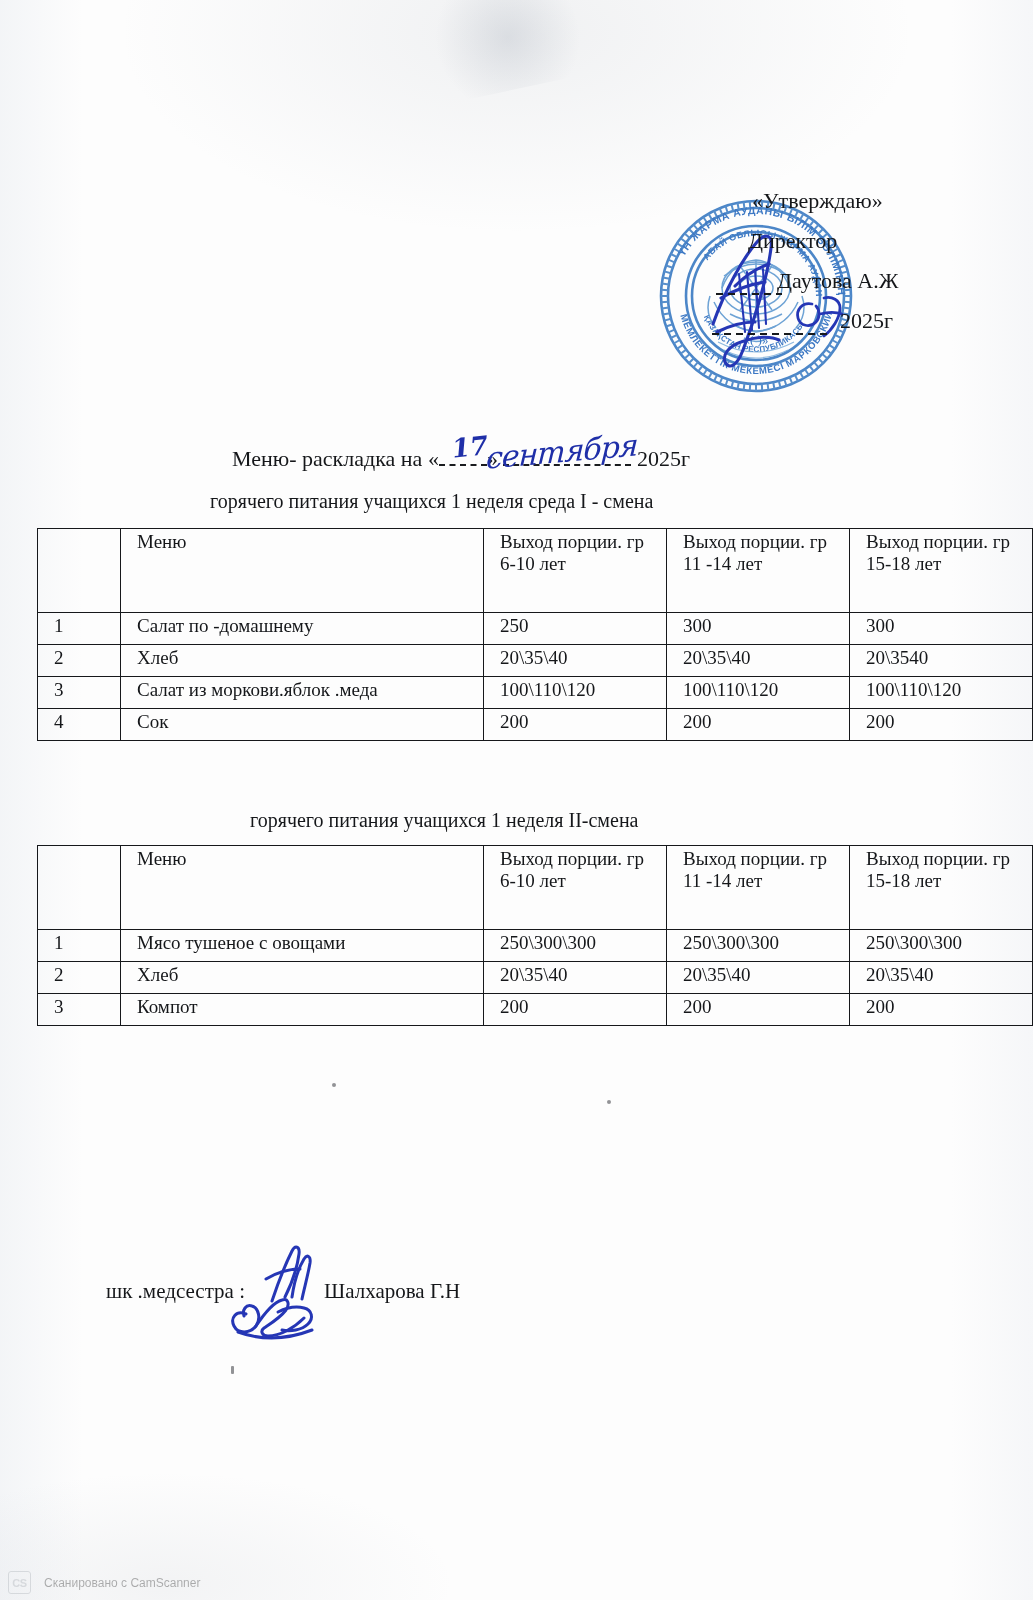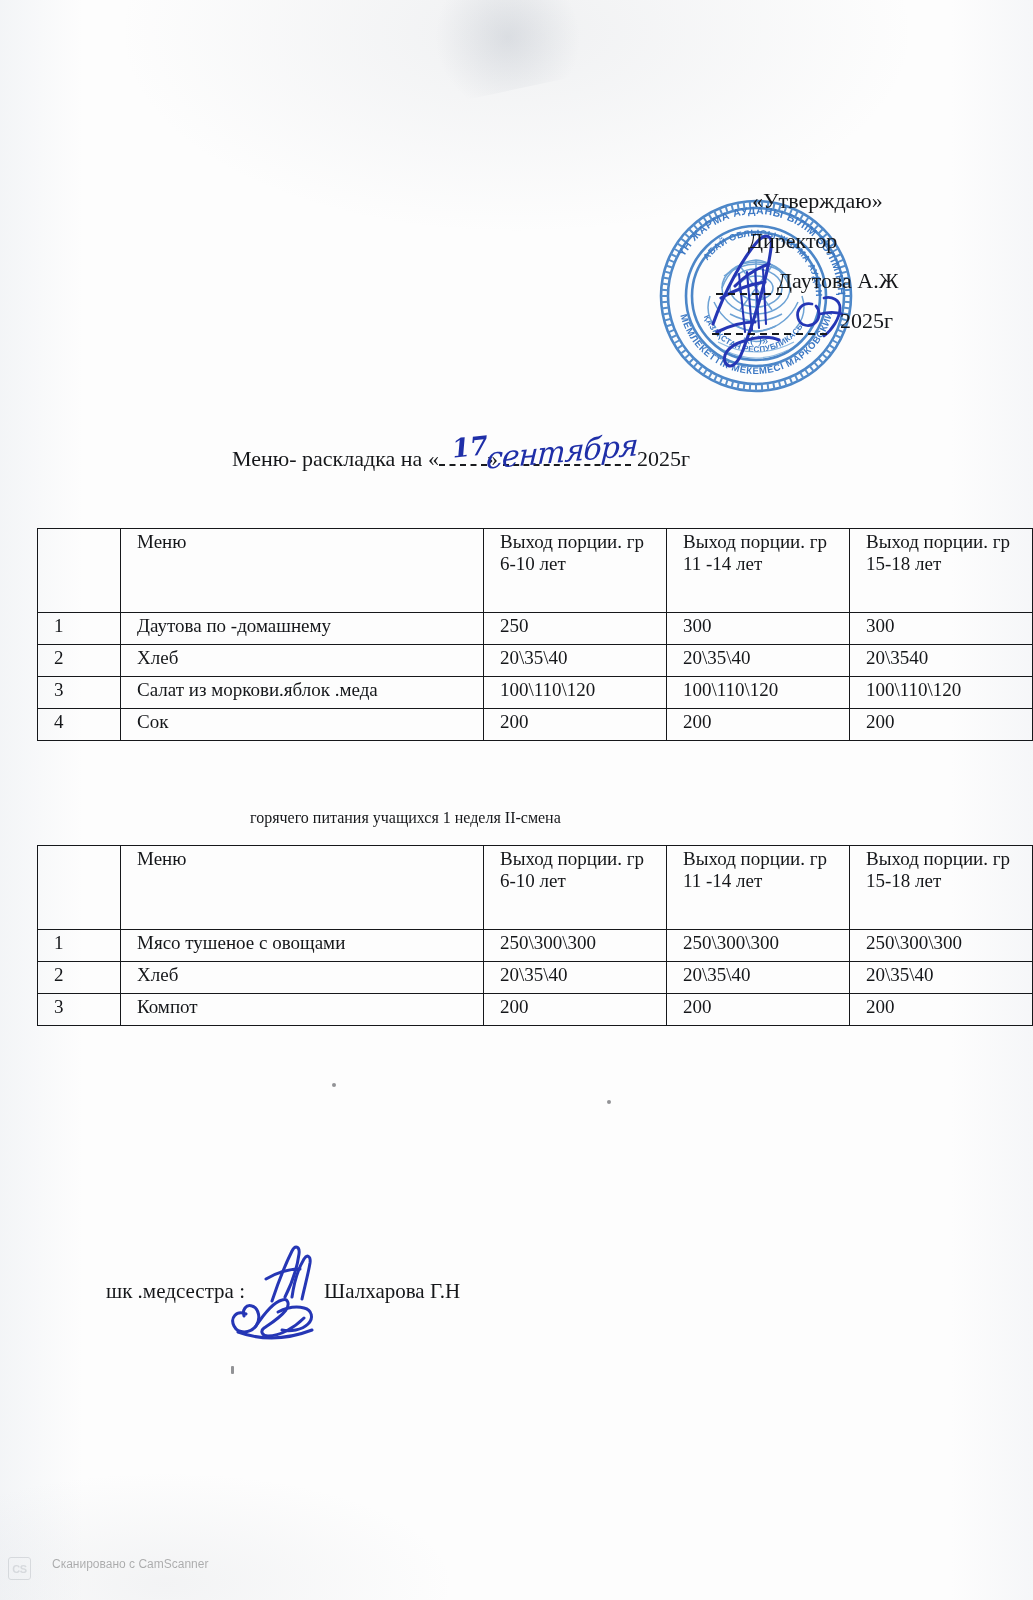"горячего питания учащихся 1 неделя среда" div.sub-title-1 { html: none -> <div>горячего питания учащихся 1 неделя среда I - смена</div> }
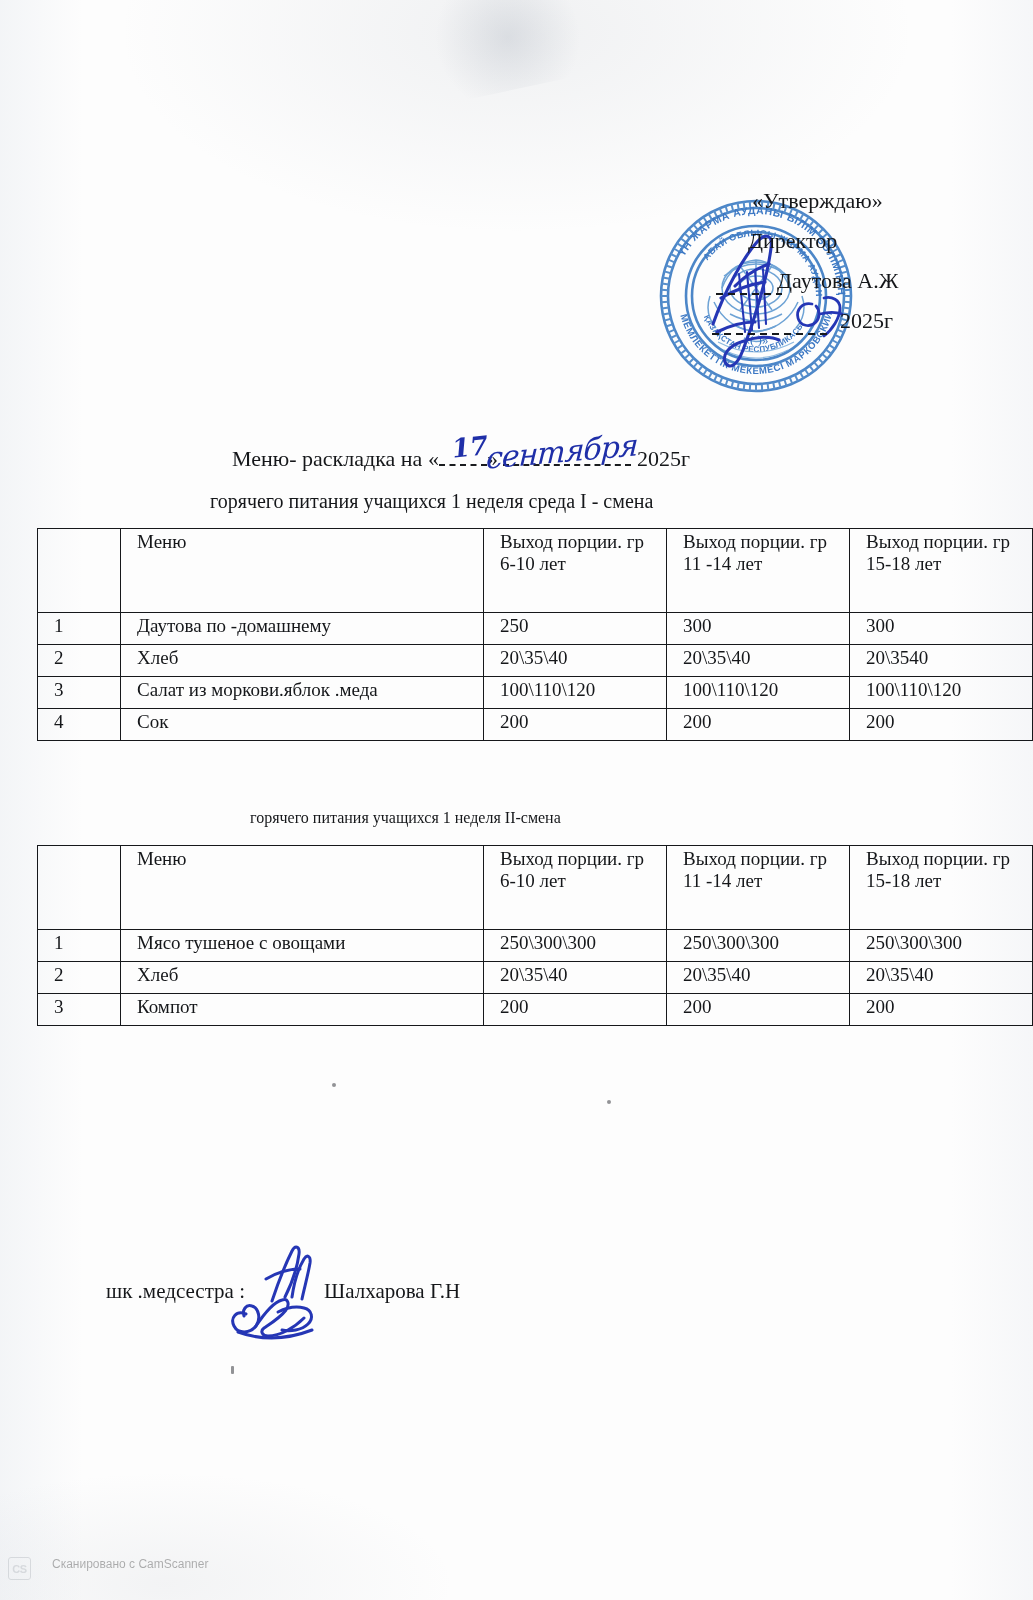"Даутова по -домашнему" td { text: Даутова -> Салат }
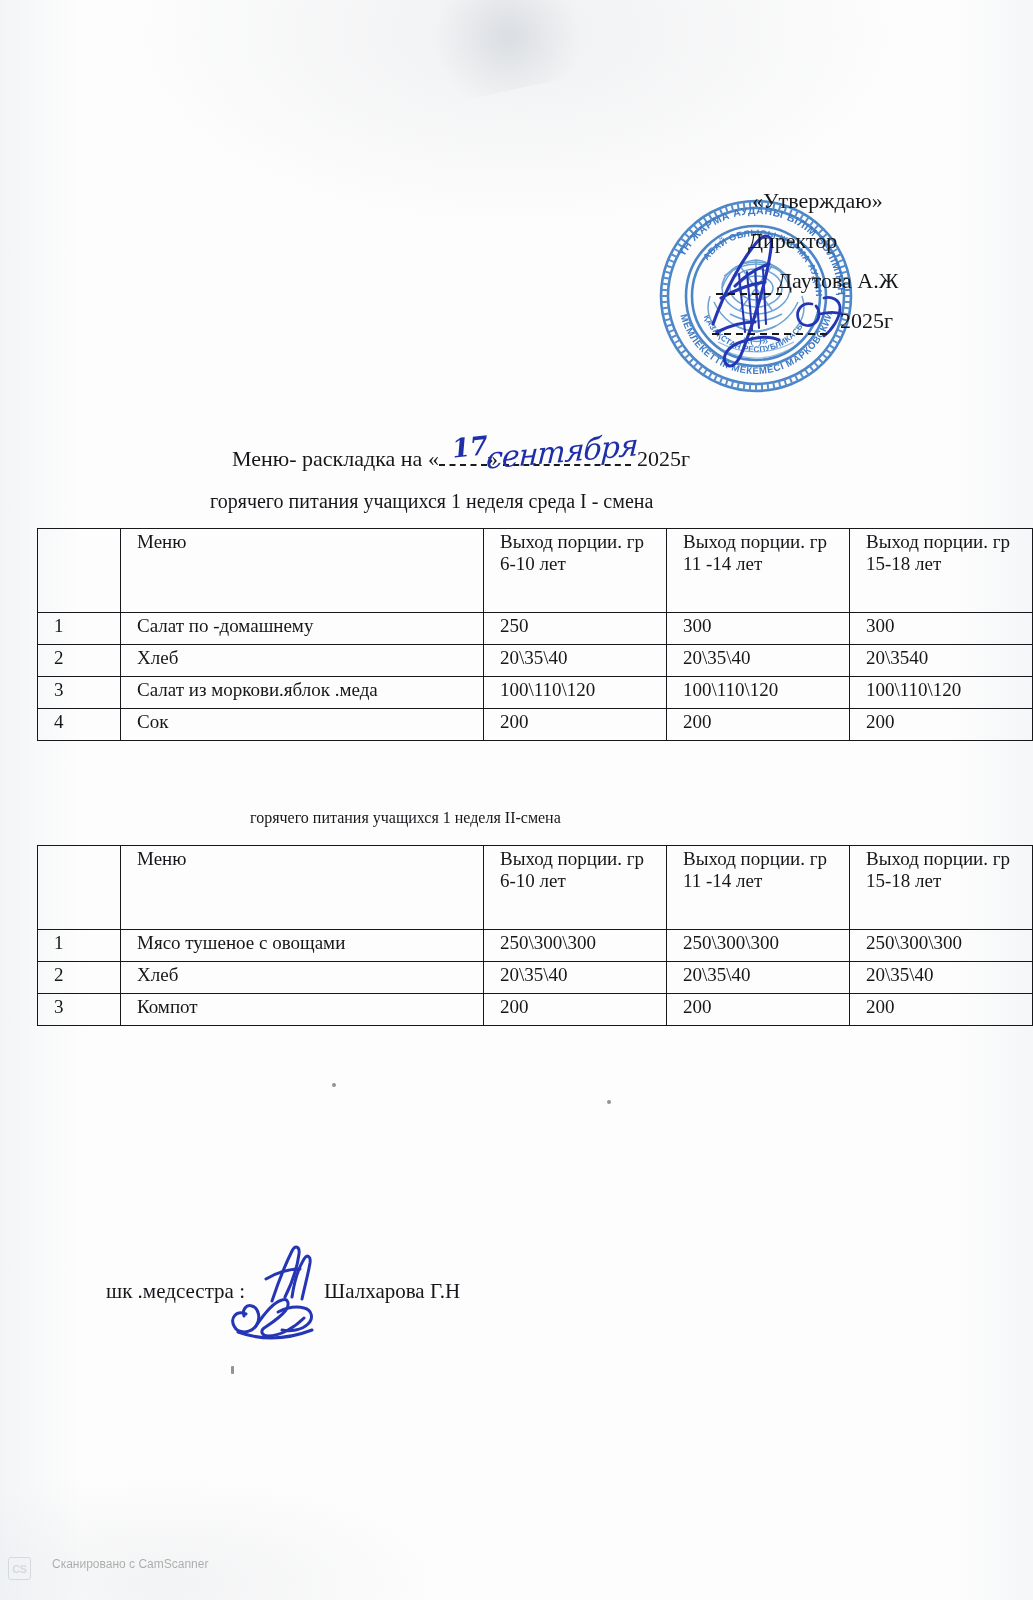"горячего питания учащихся 1 неделя II-смена" .sub-title-2 { font-size: 16px -> 20px }
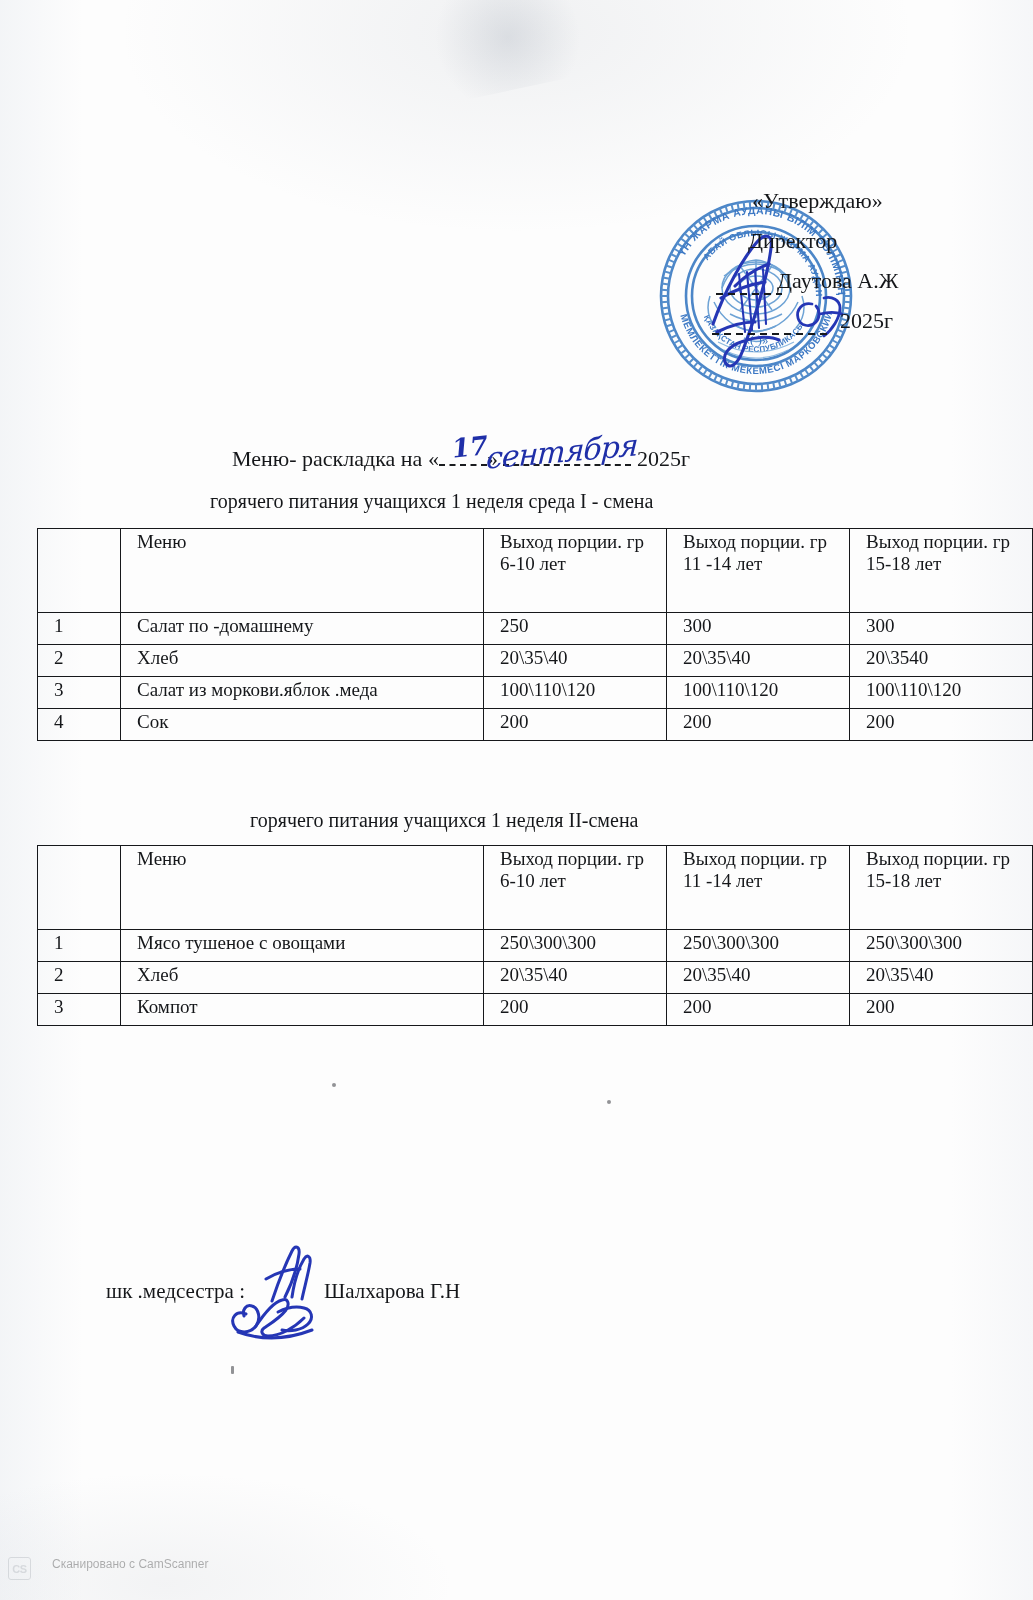"CS" .cs-footer { align-items: flex-start -> center; bottom: 20px -> 6px; gap: 21px -> 13px }
